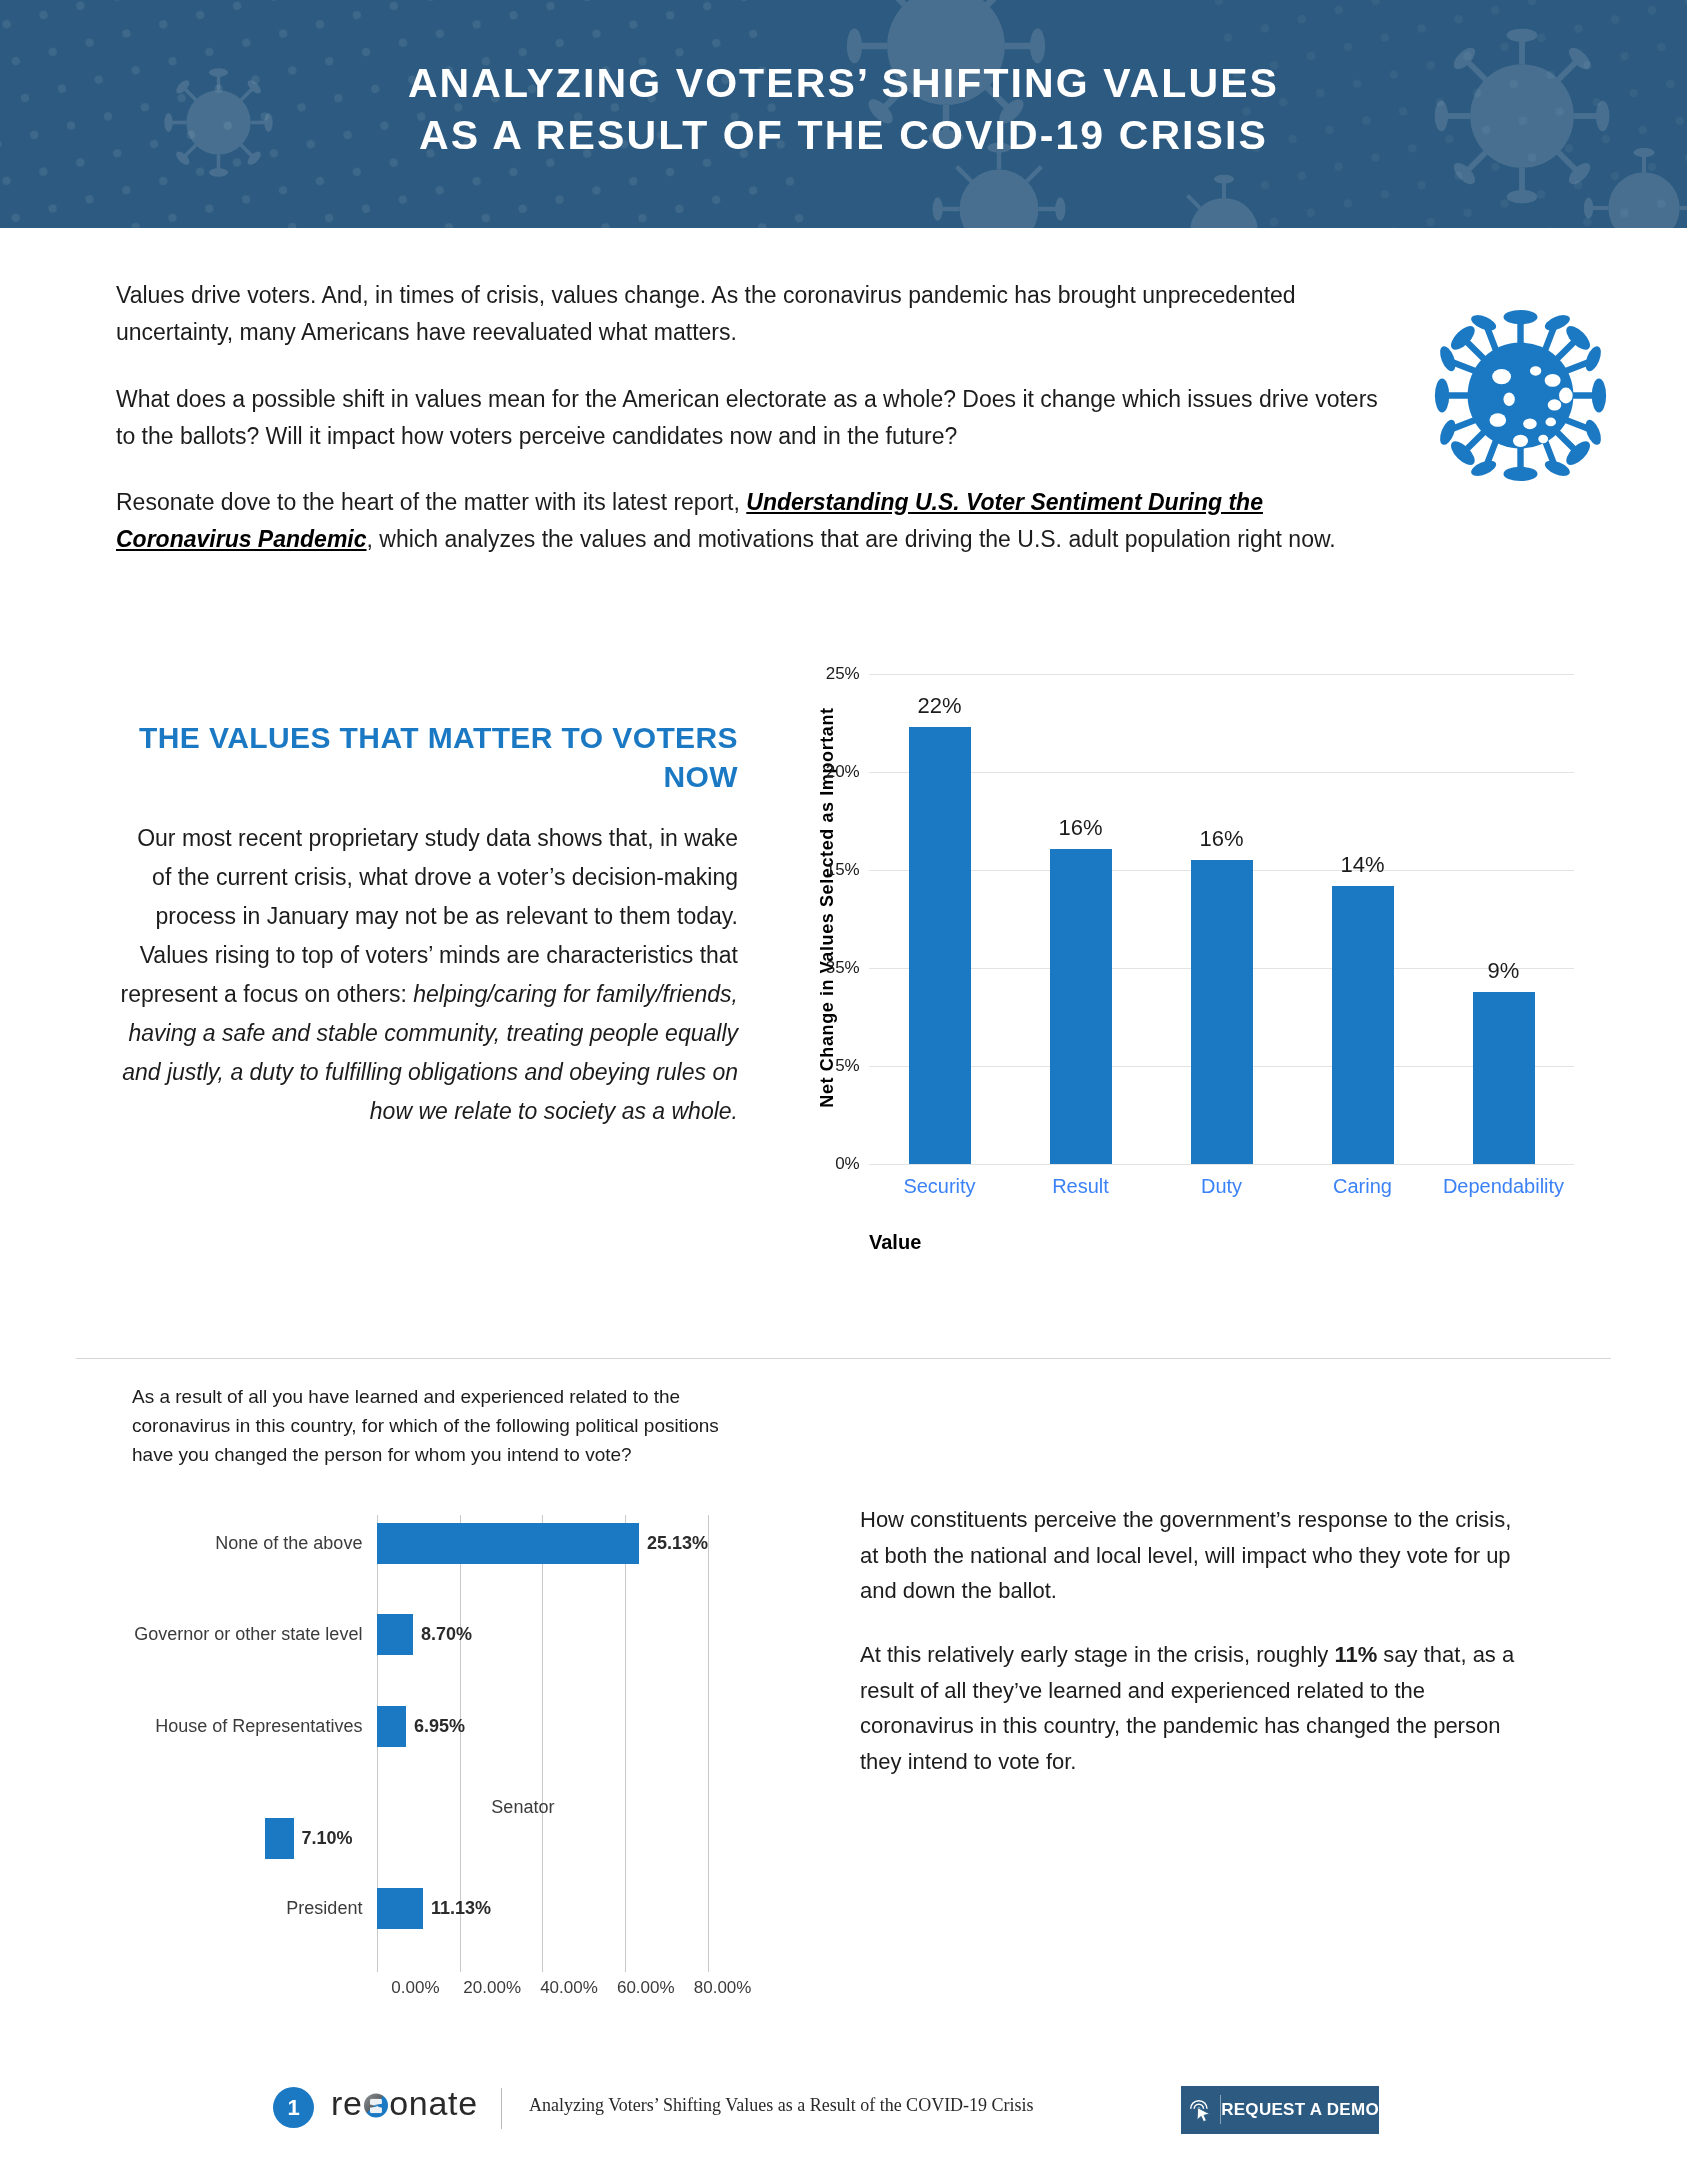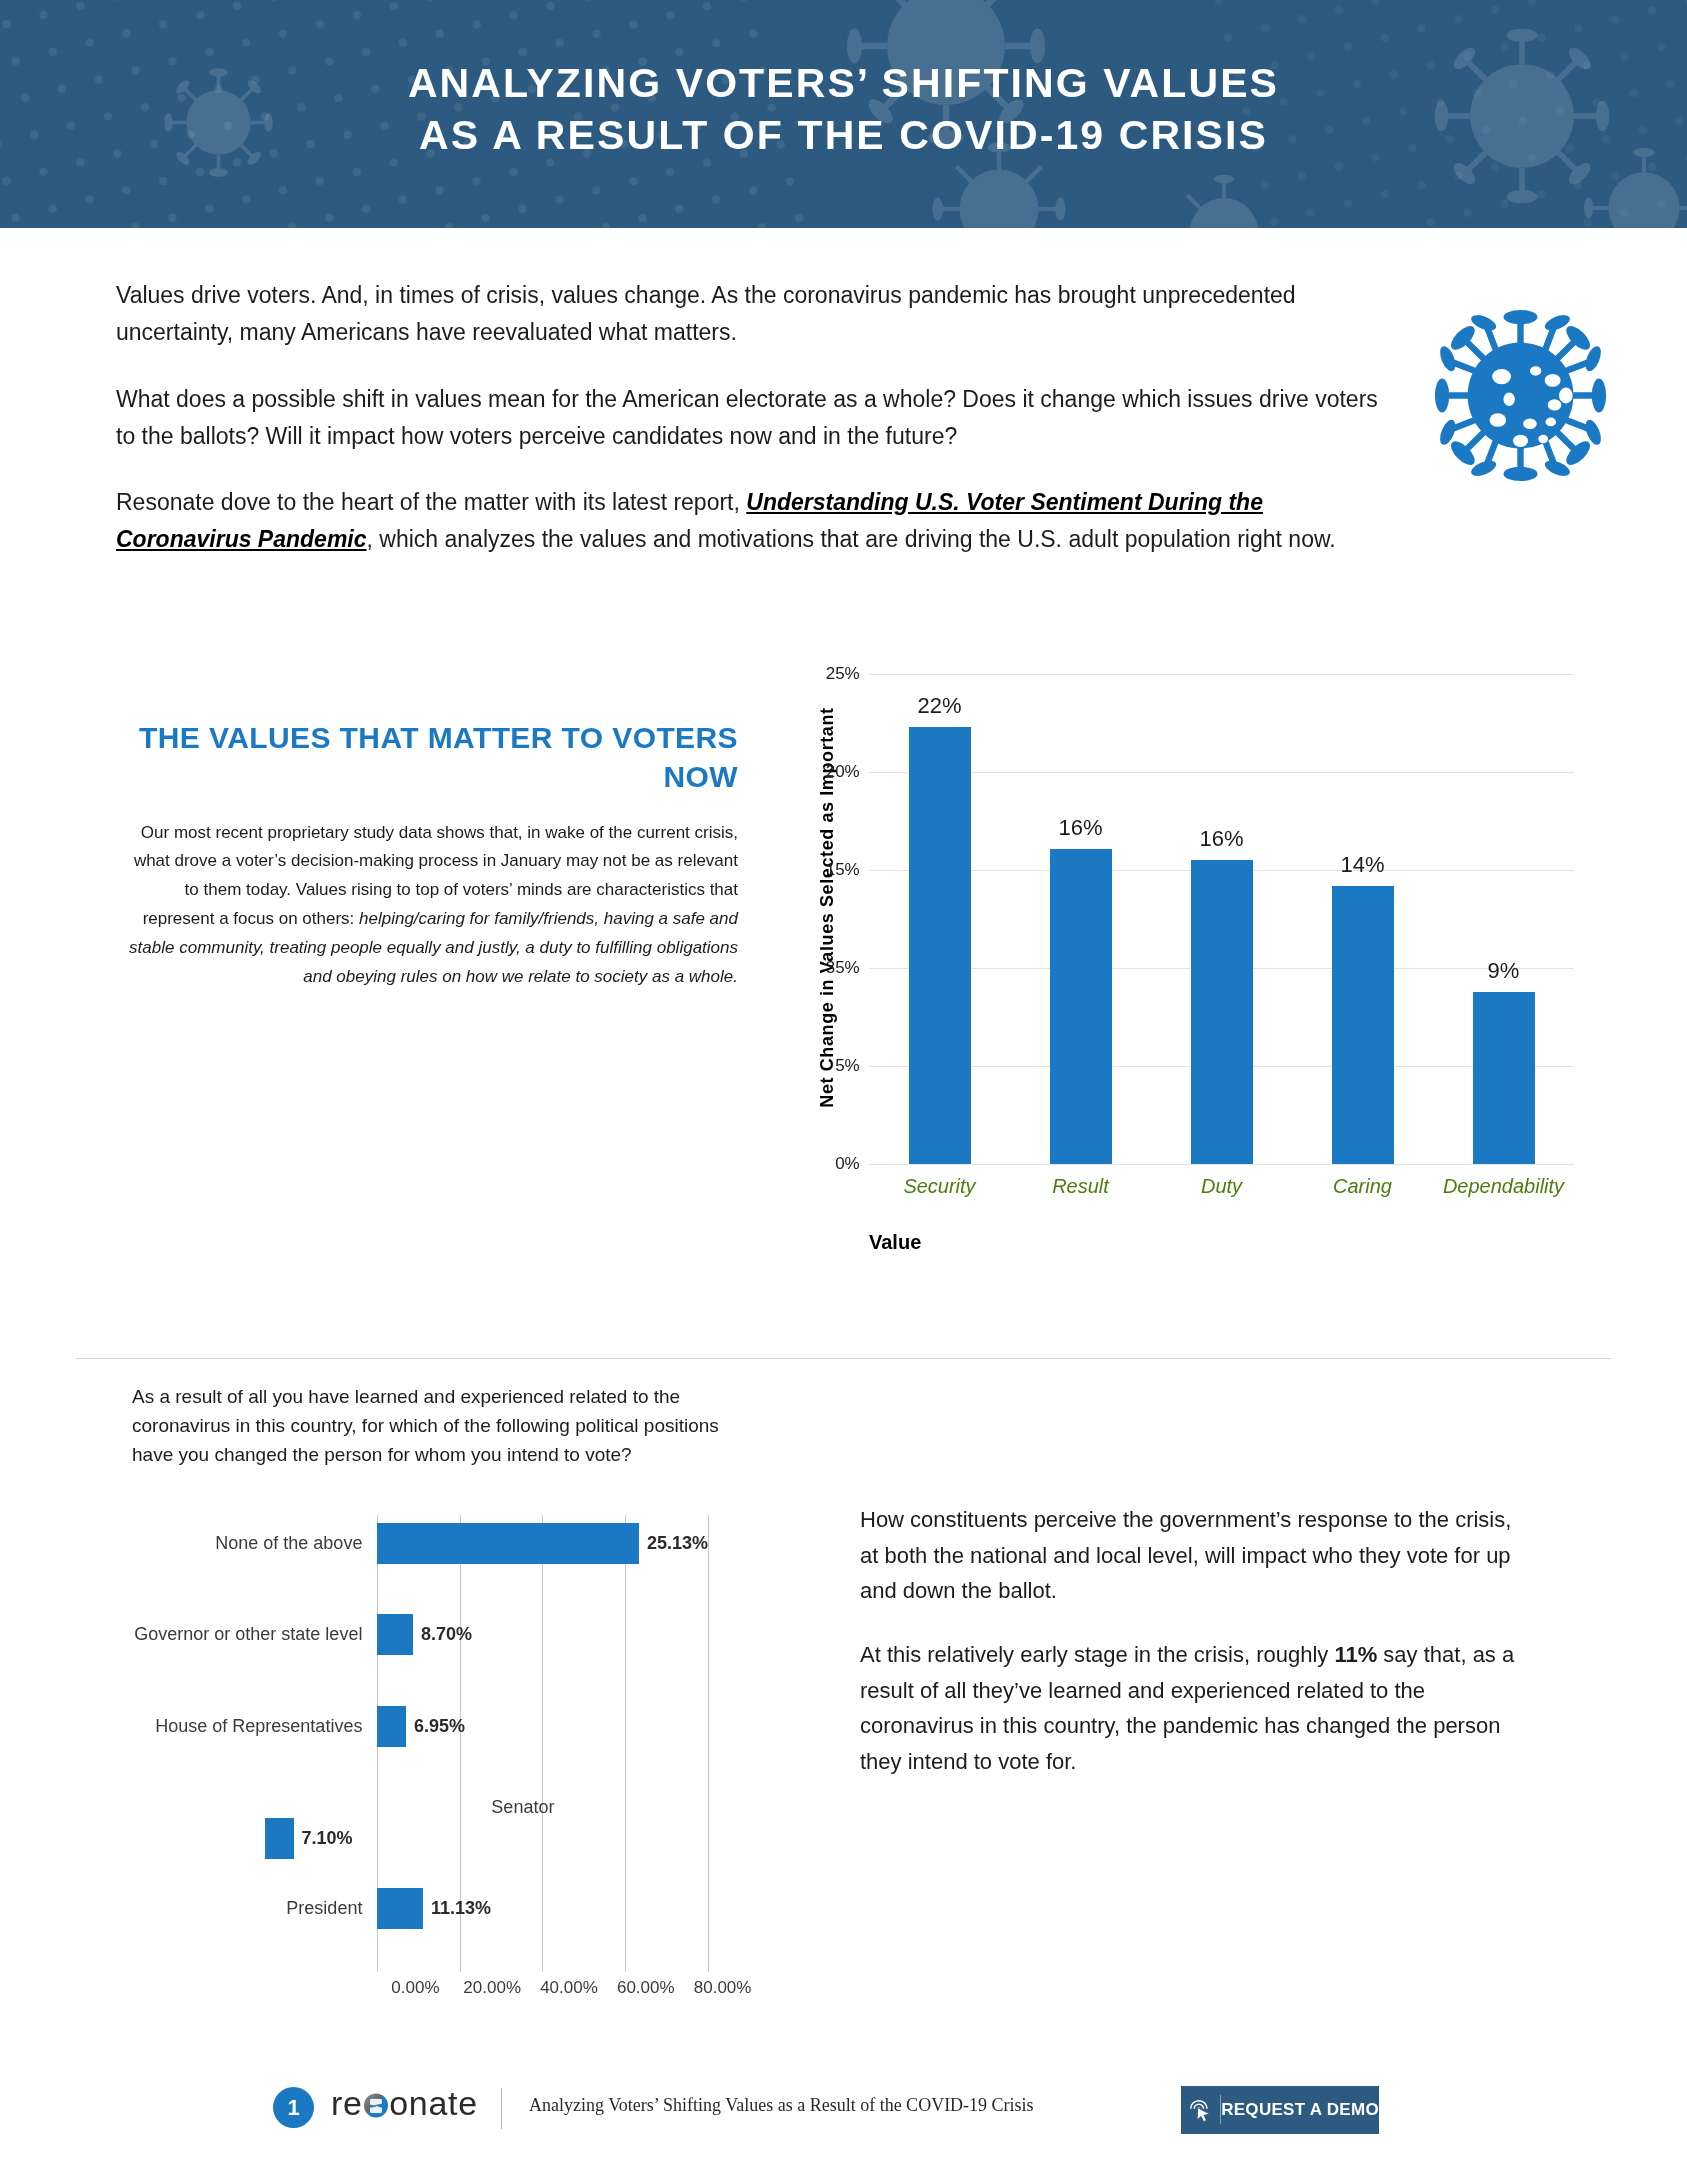"Our most recent proprietary study" .s1-body { font-size: 17px -> 23px }
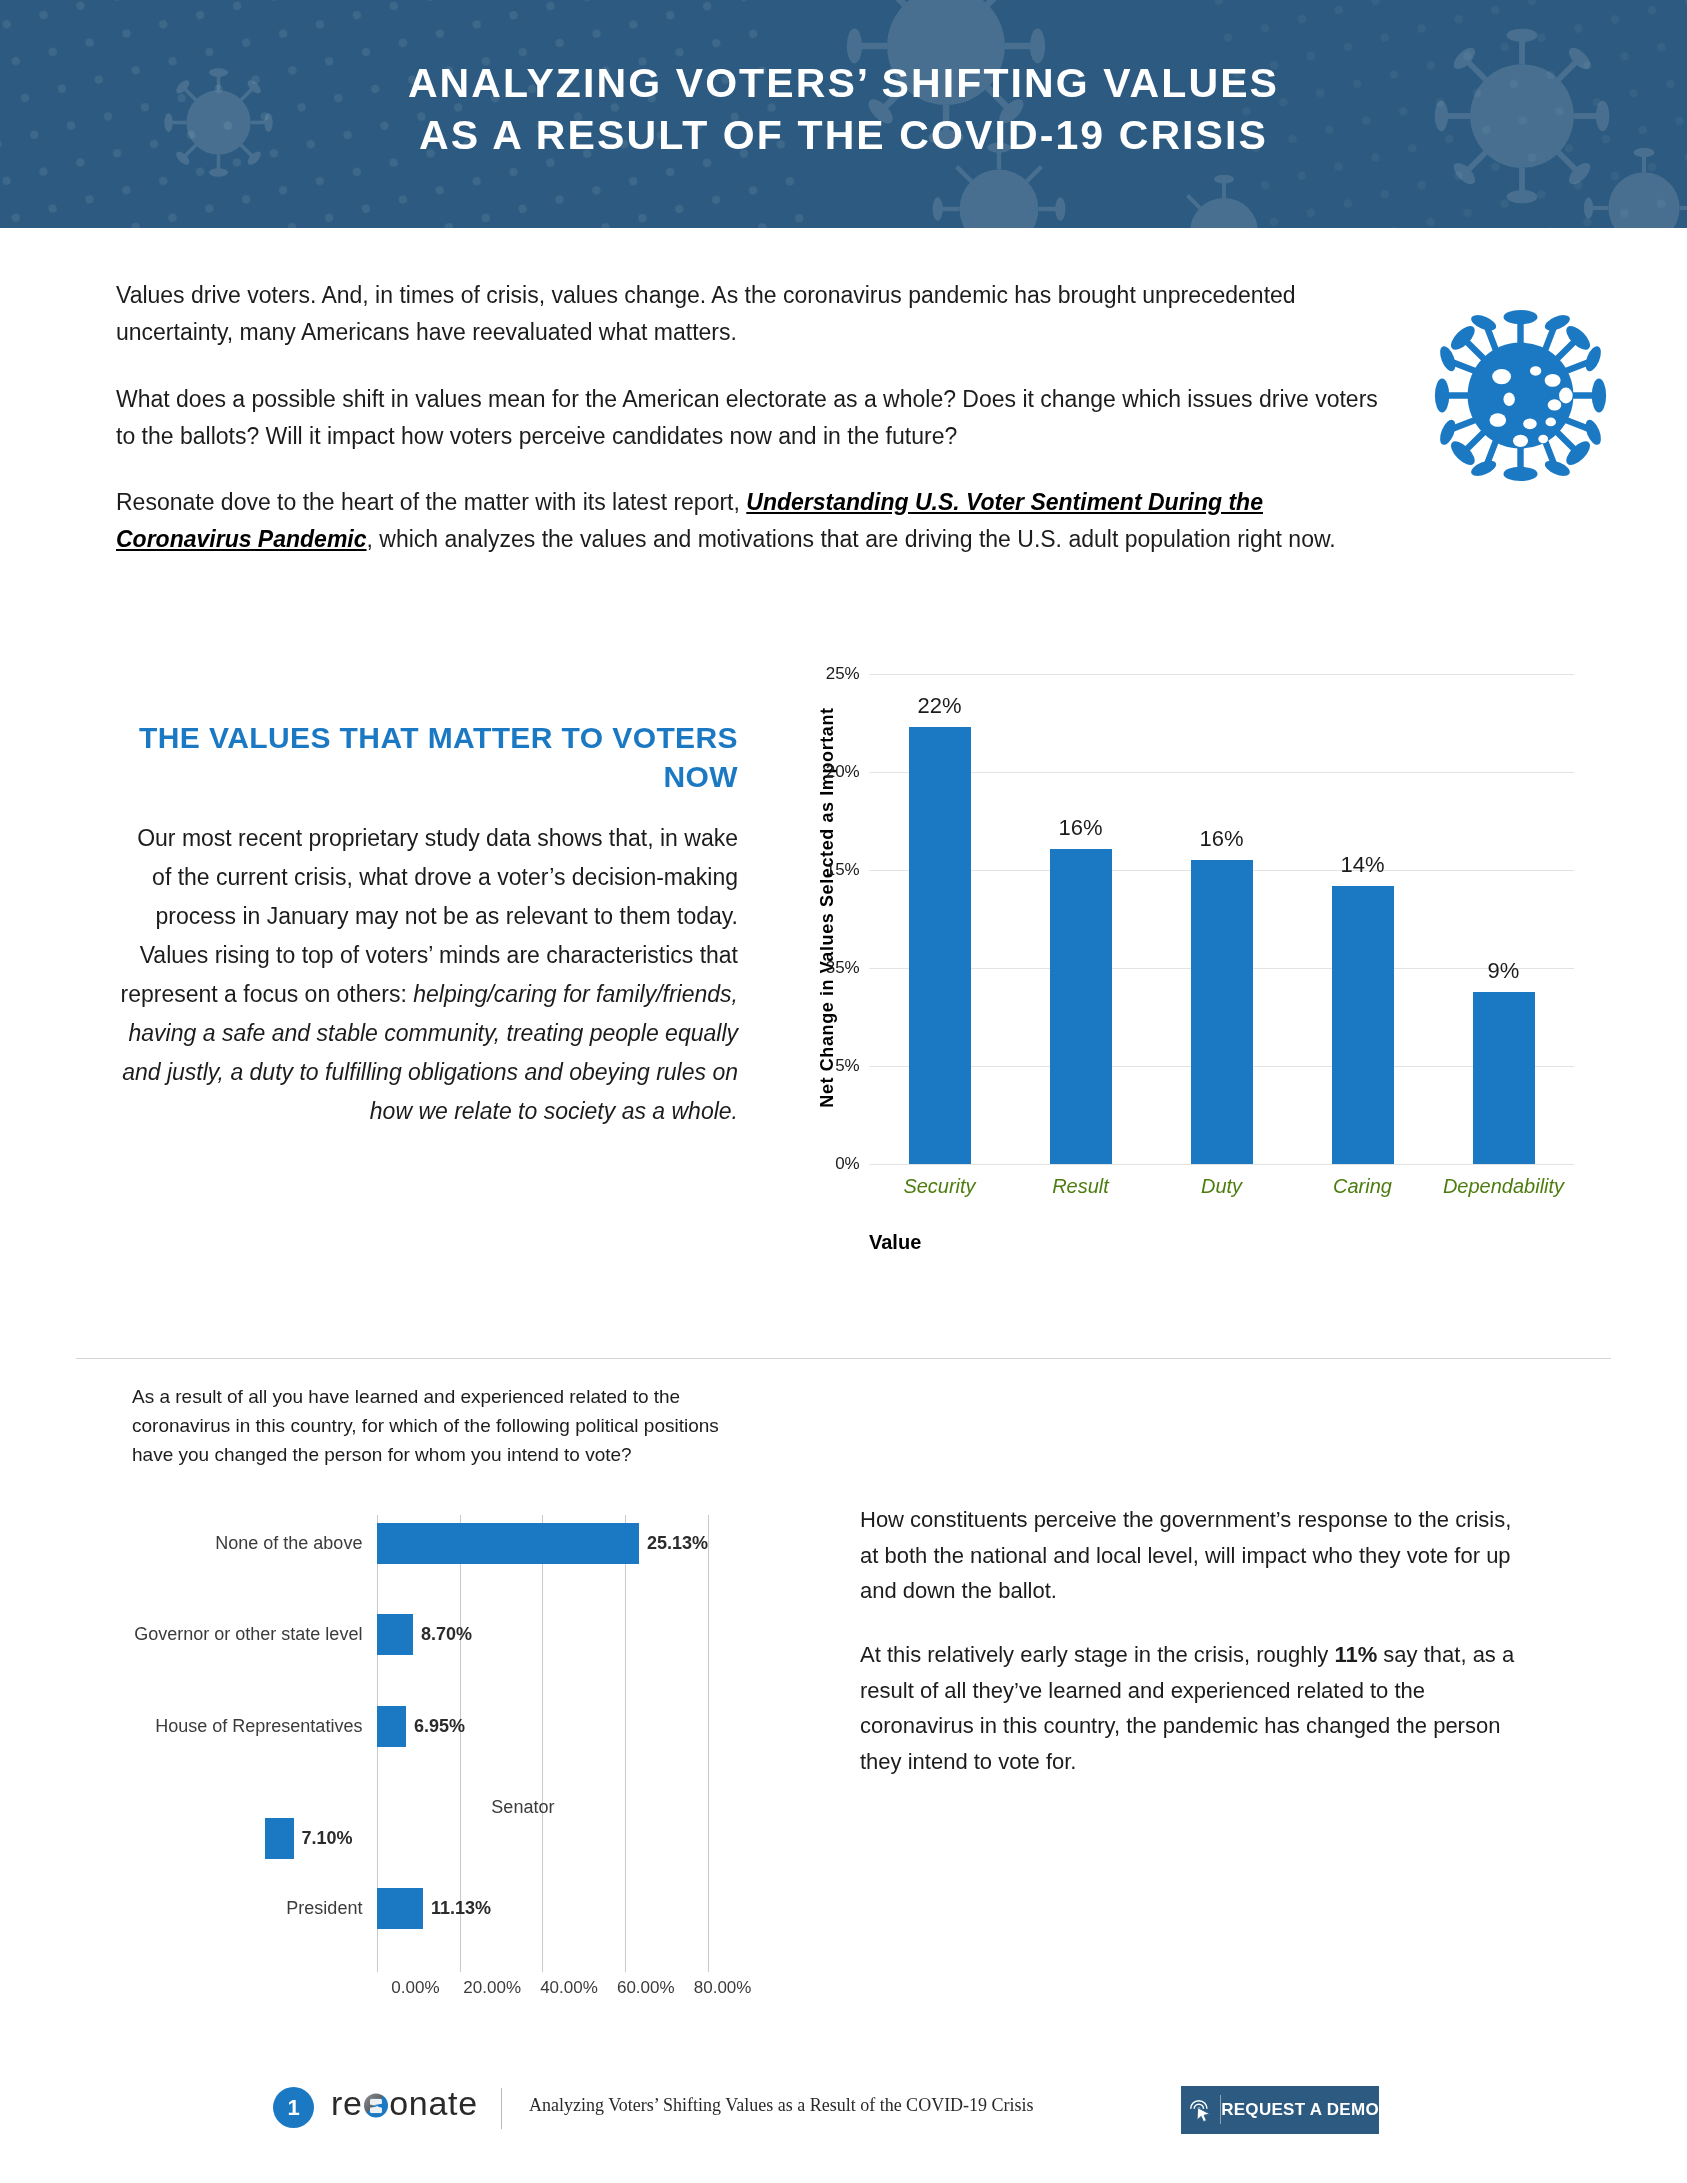"Security" .c1-xlabels div { color: #4d7c0f -> #3b82f6; font-style: italic -> none }
